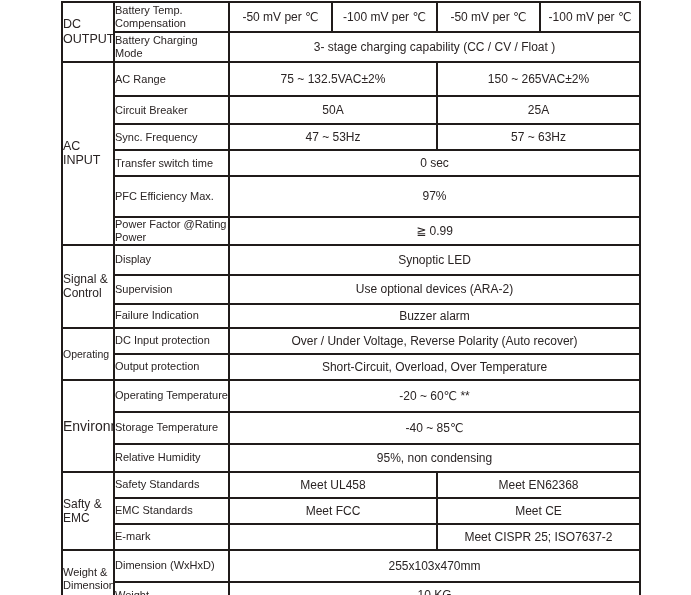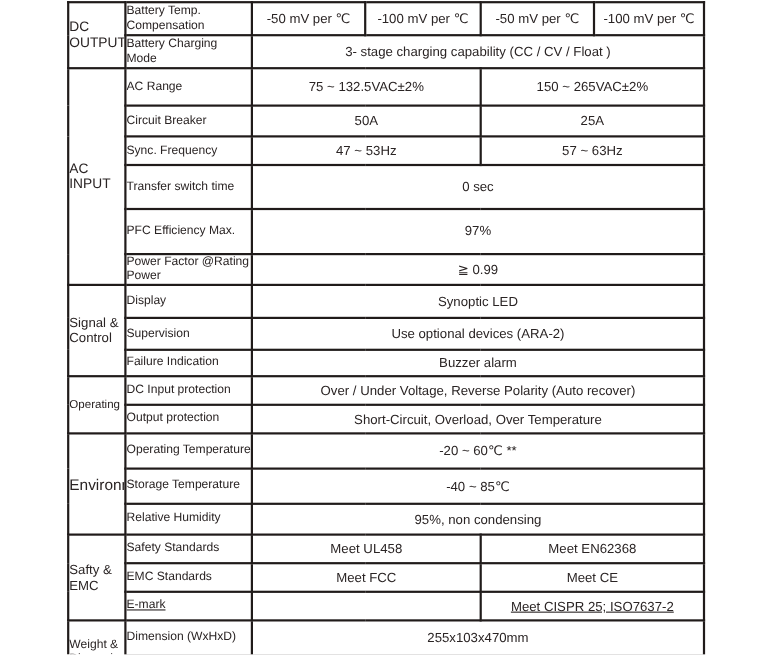"Transfer switch time" tr { height: 40px -> 26px }
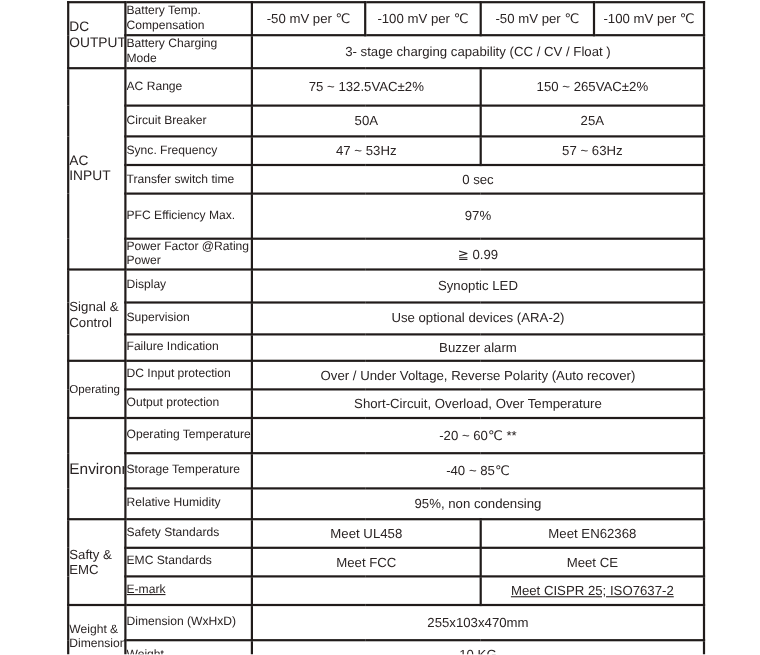"E-mark" tr { text-decoration: underline -> none }
